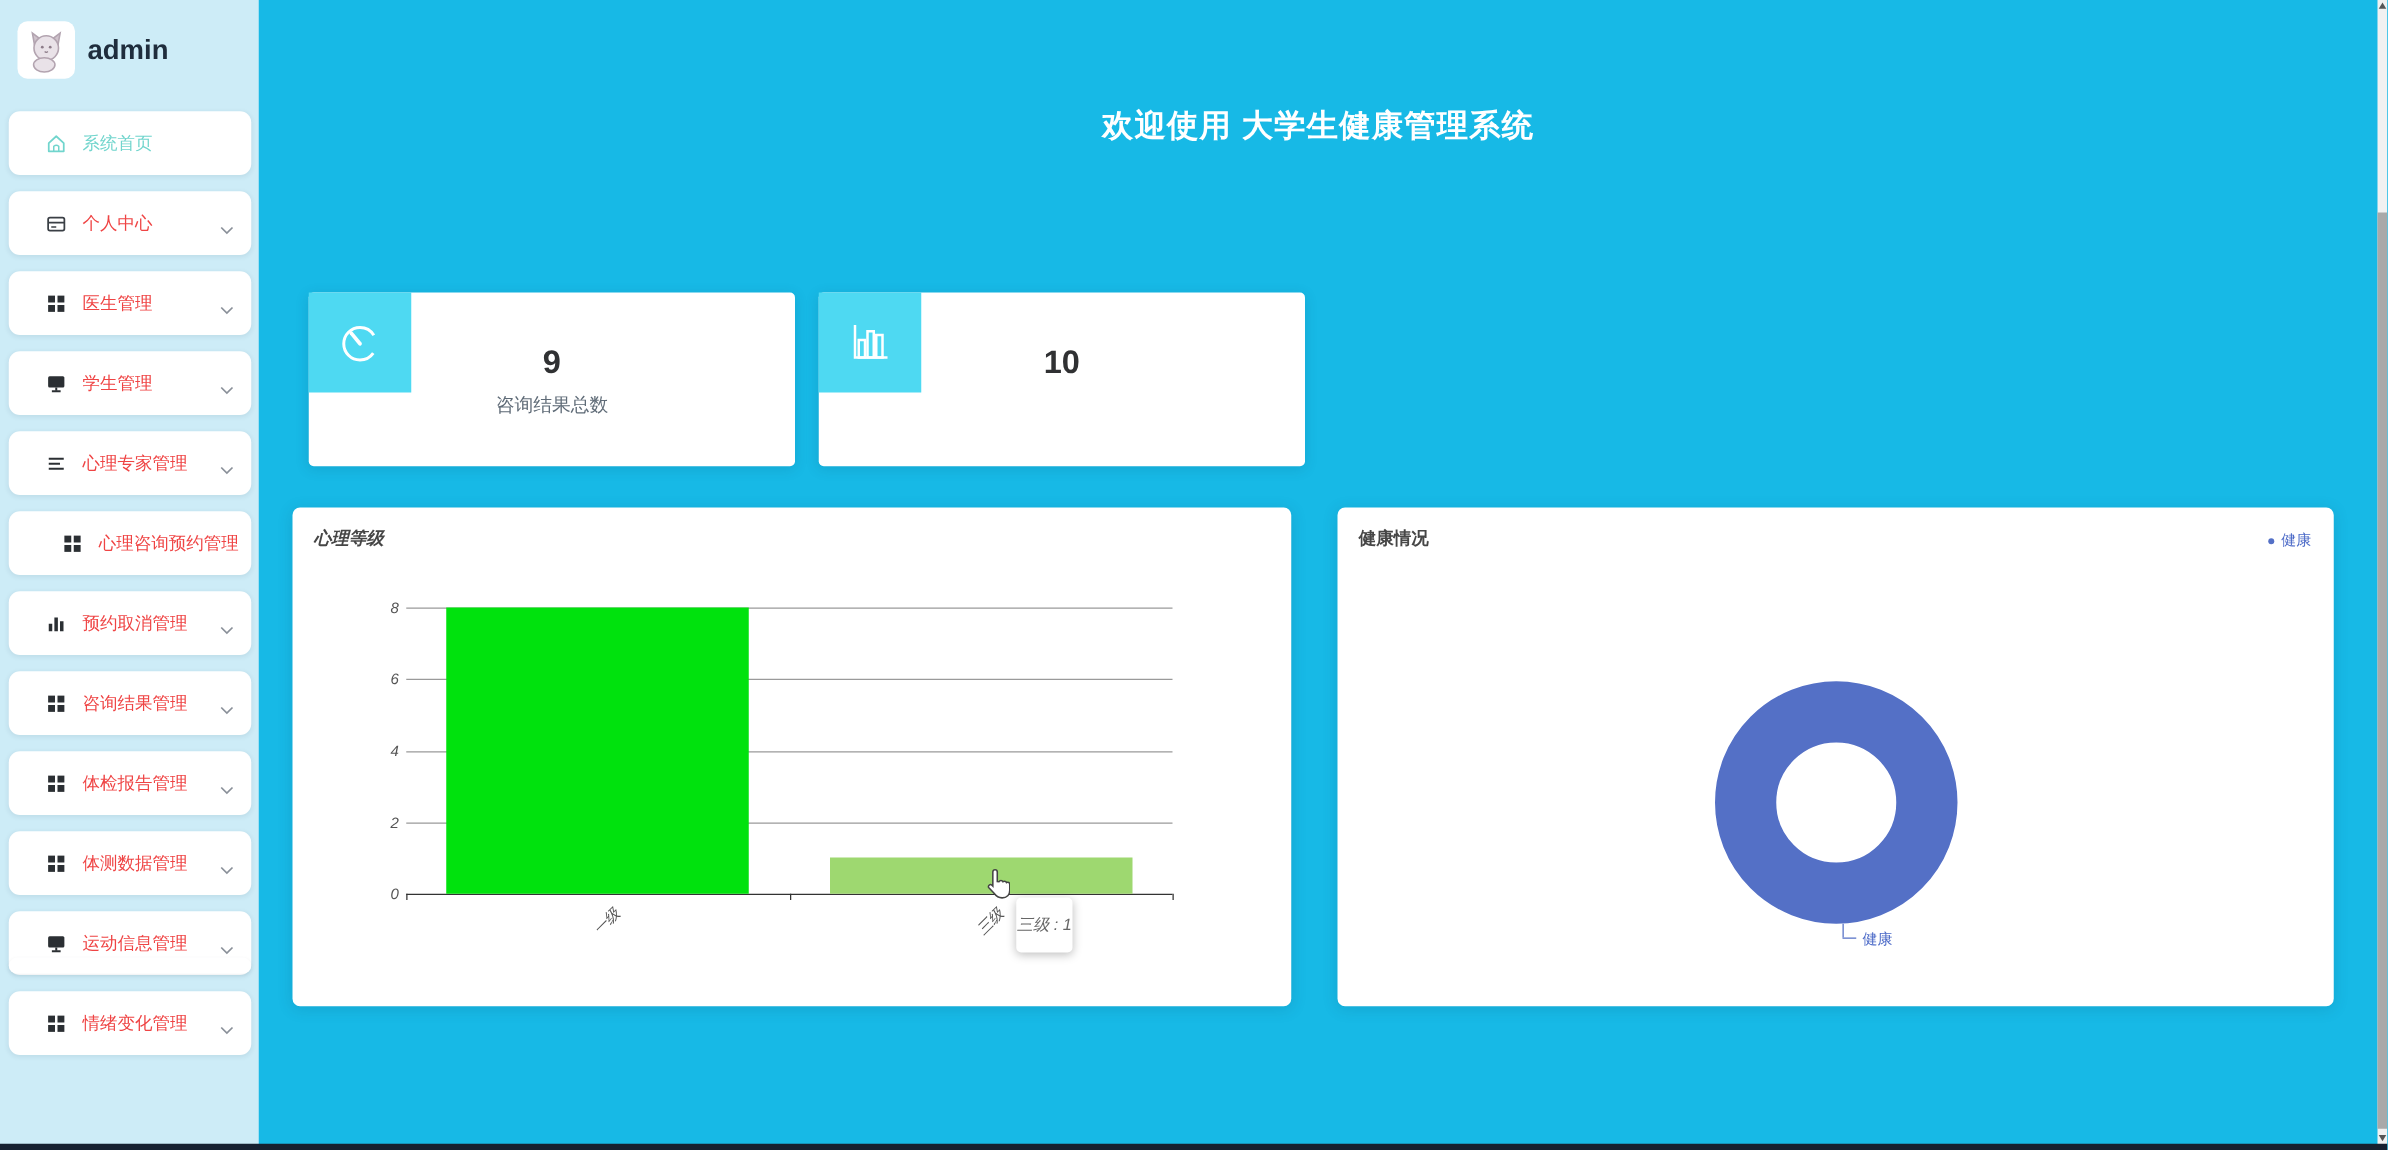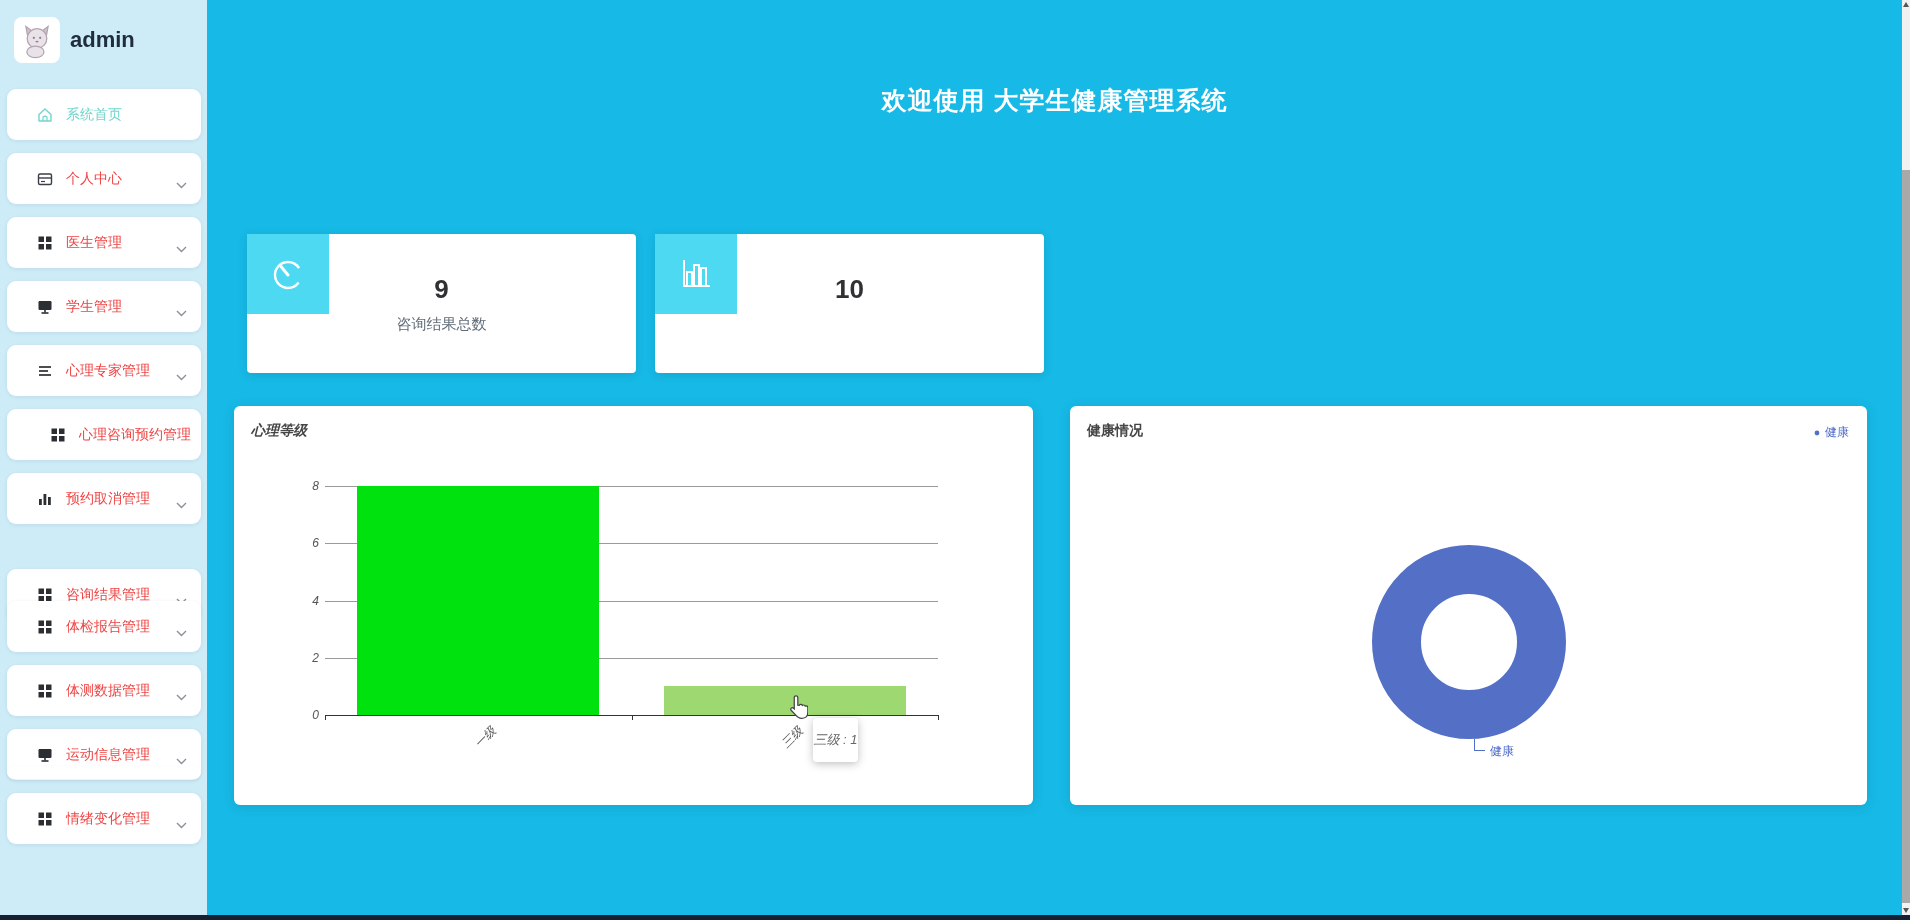"咨询结果管理" div.menu-item { margin-top: 32px -> none }
